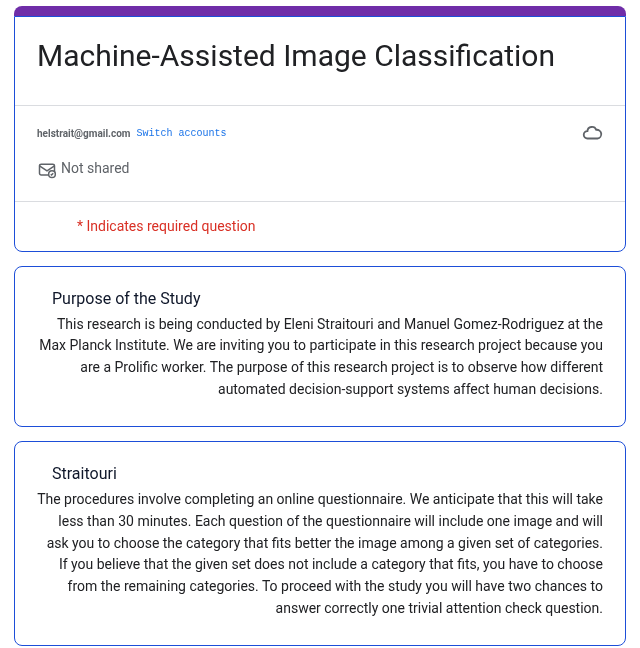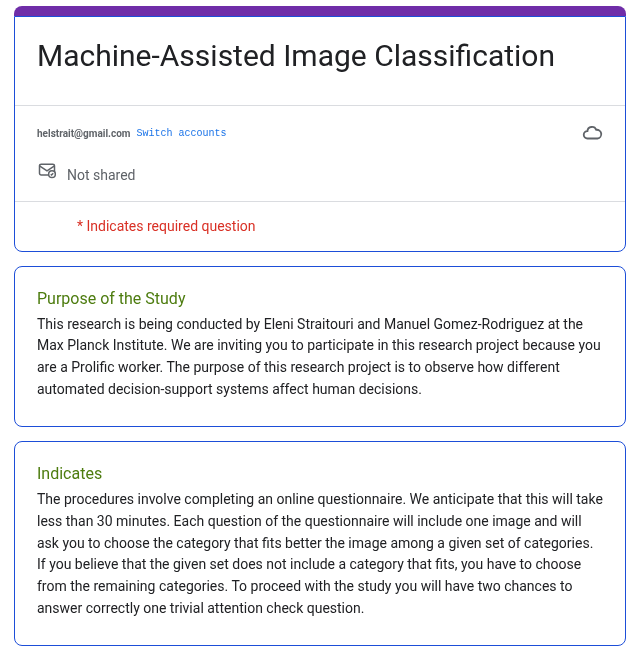"Not shared" .notshared-row { align-items: flex-end -> flex-start; gap: 10px -> 4px }
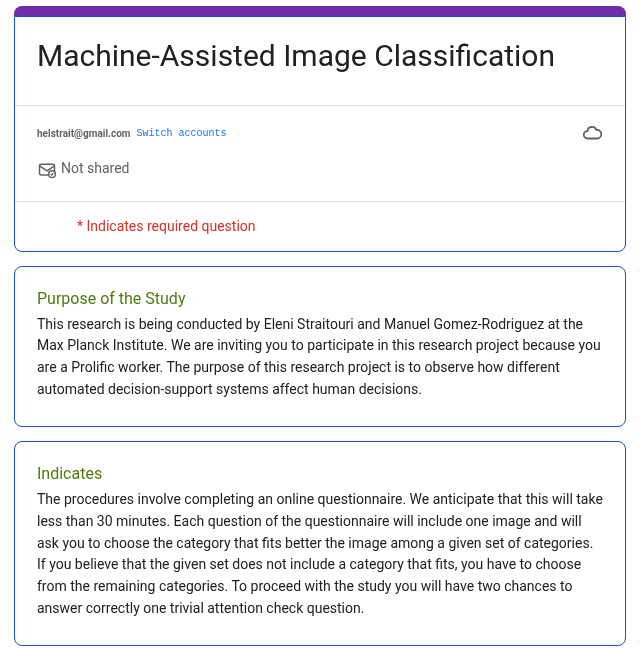"Purpose of the Study" .sec-title { color: #4d7c0f -> #0f172a; margin: 0 0 6px 0 -> 0 0 6px 15px }
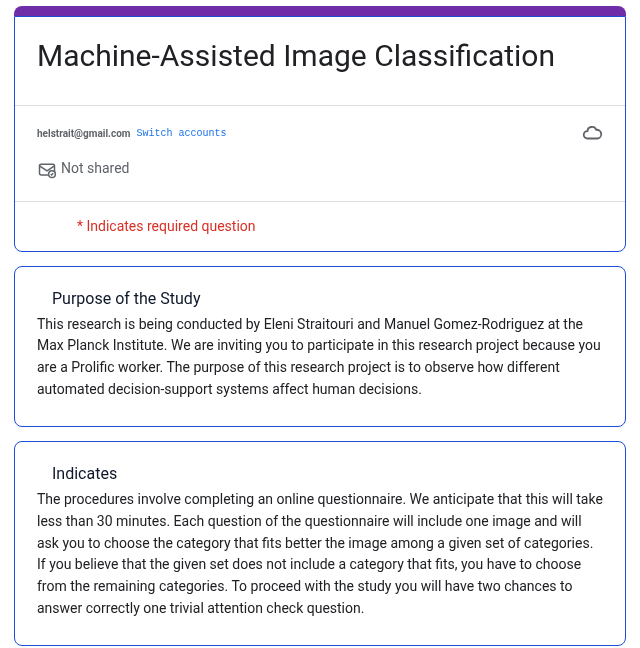"This research is being conducted" .body-text { text-align: none -> right }
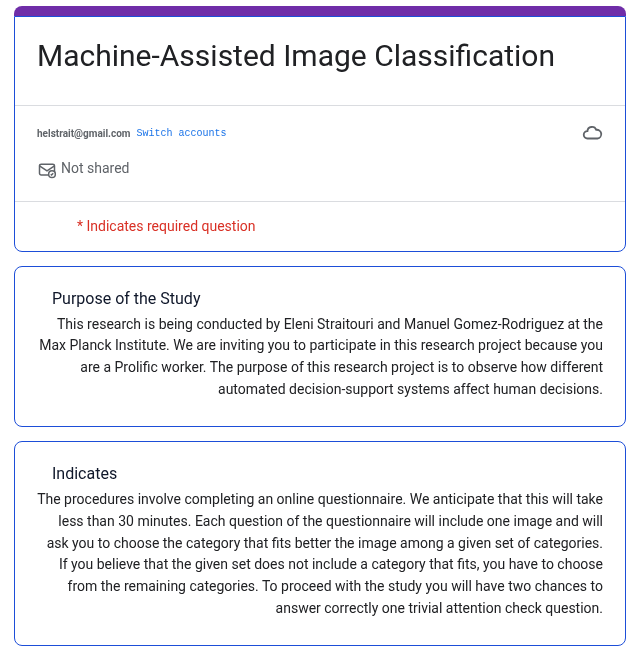"Indicates" p.sec-title { text: Indicates -> Straitouri }
